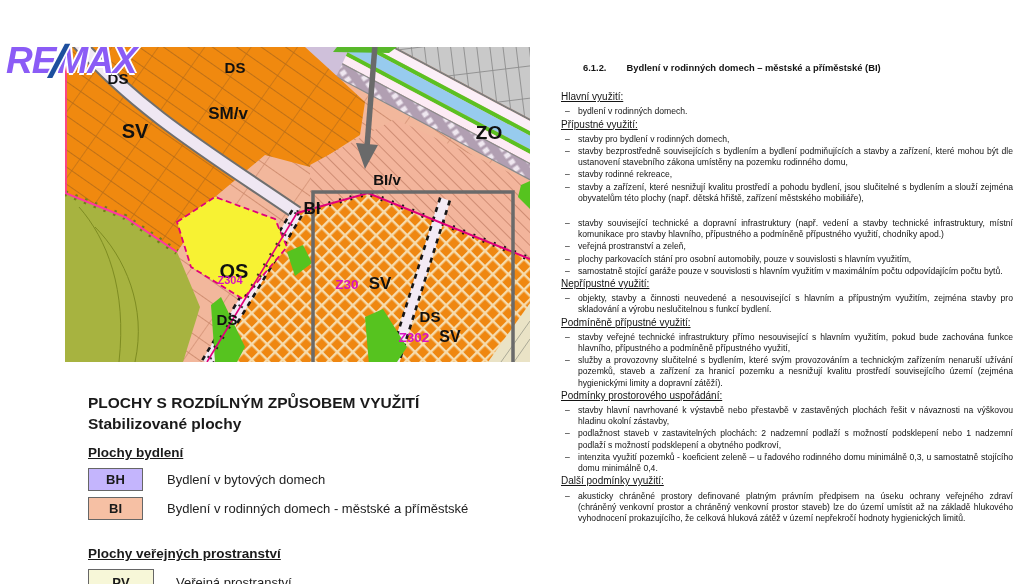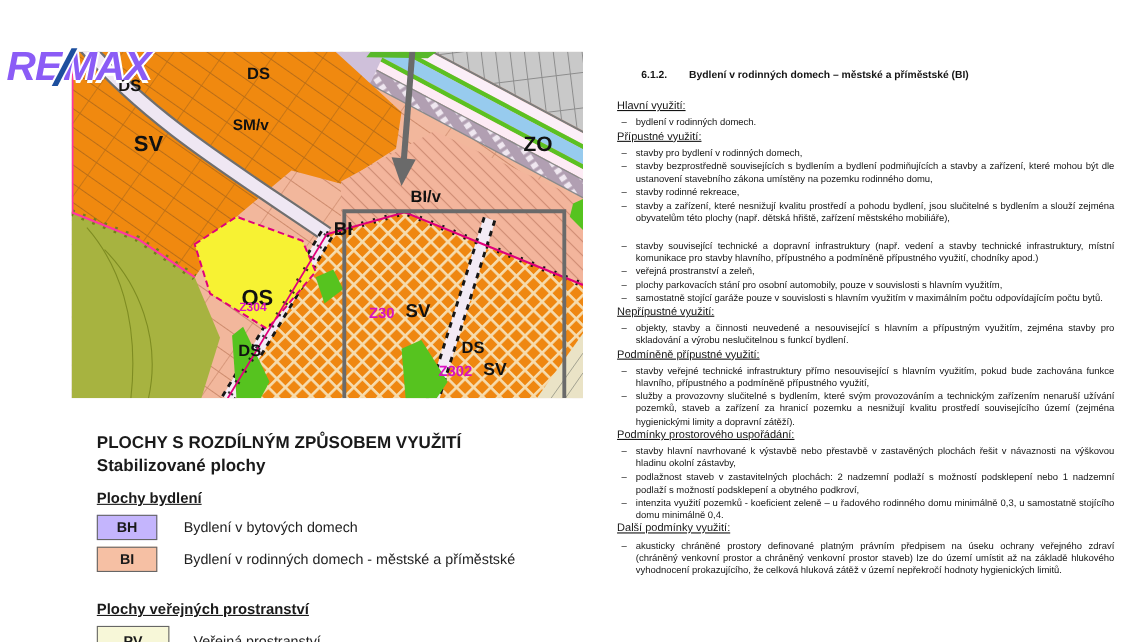"SM/v" span.map-label { font-size: 14px -> 17px }
